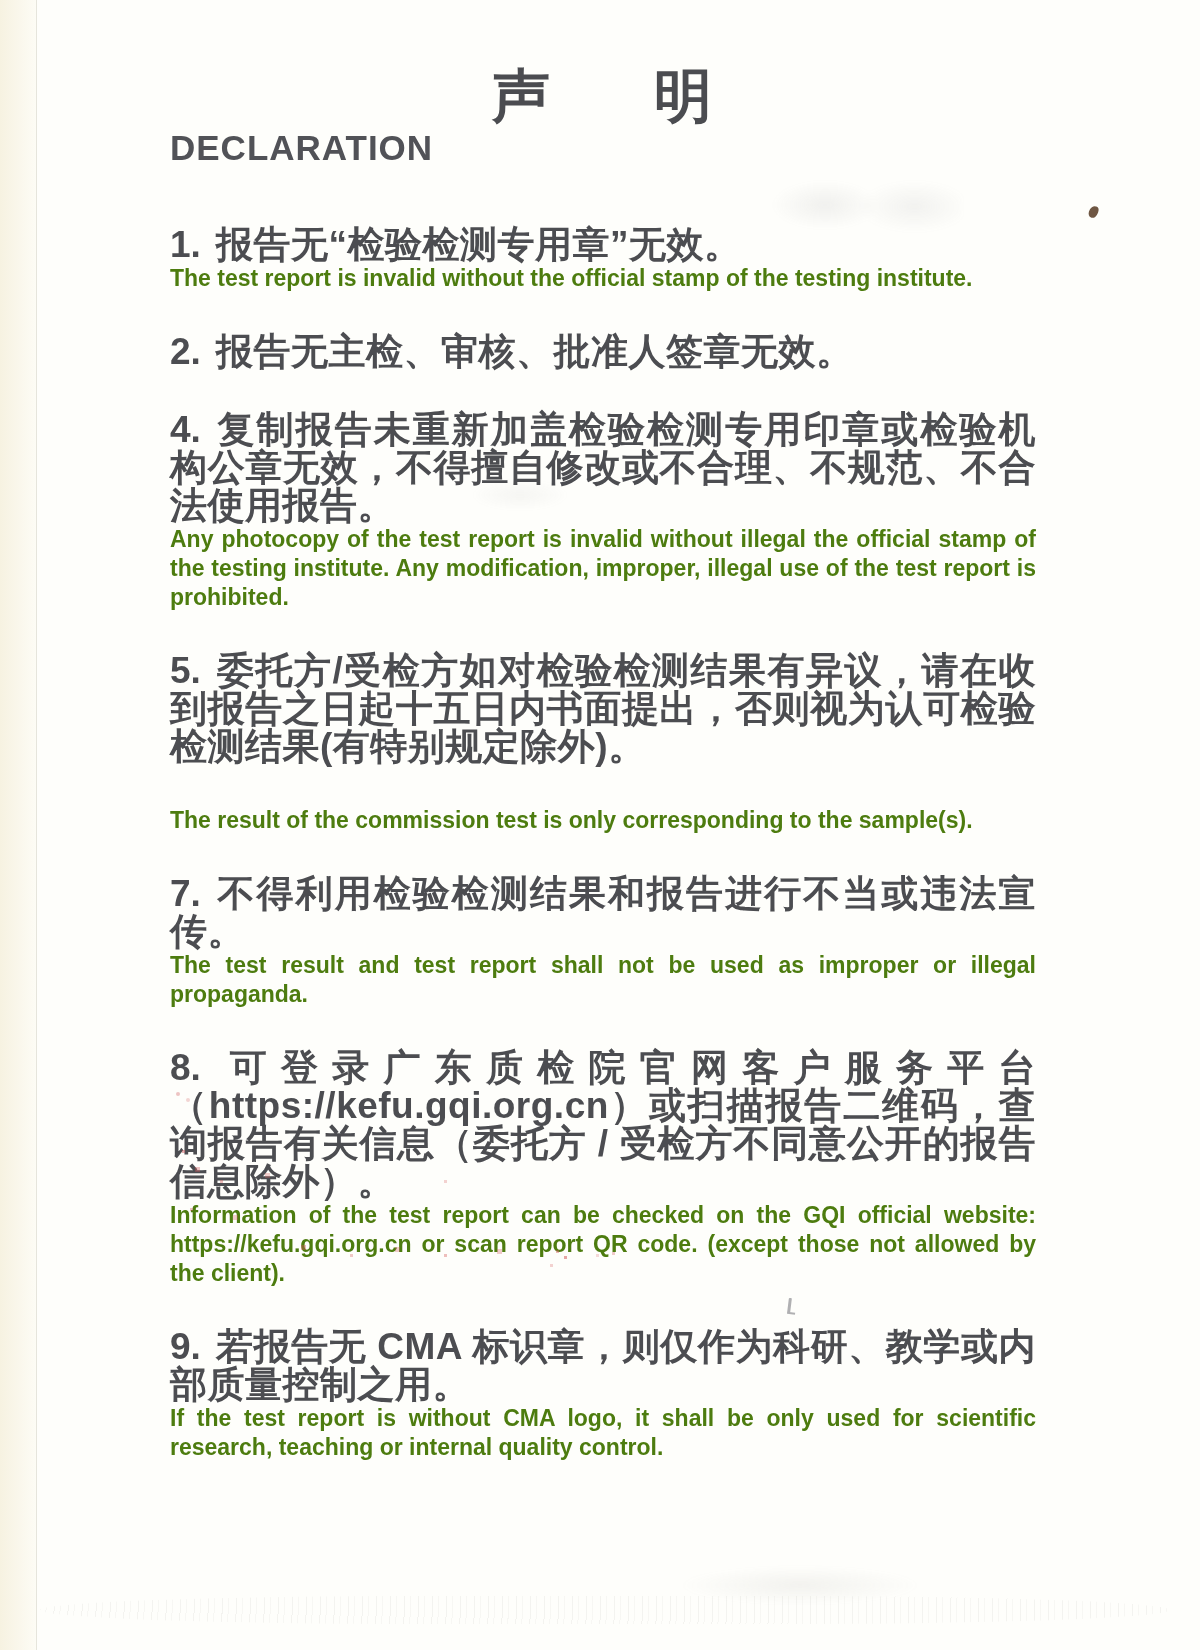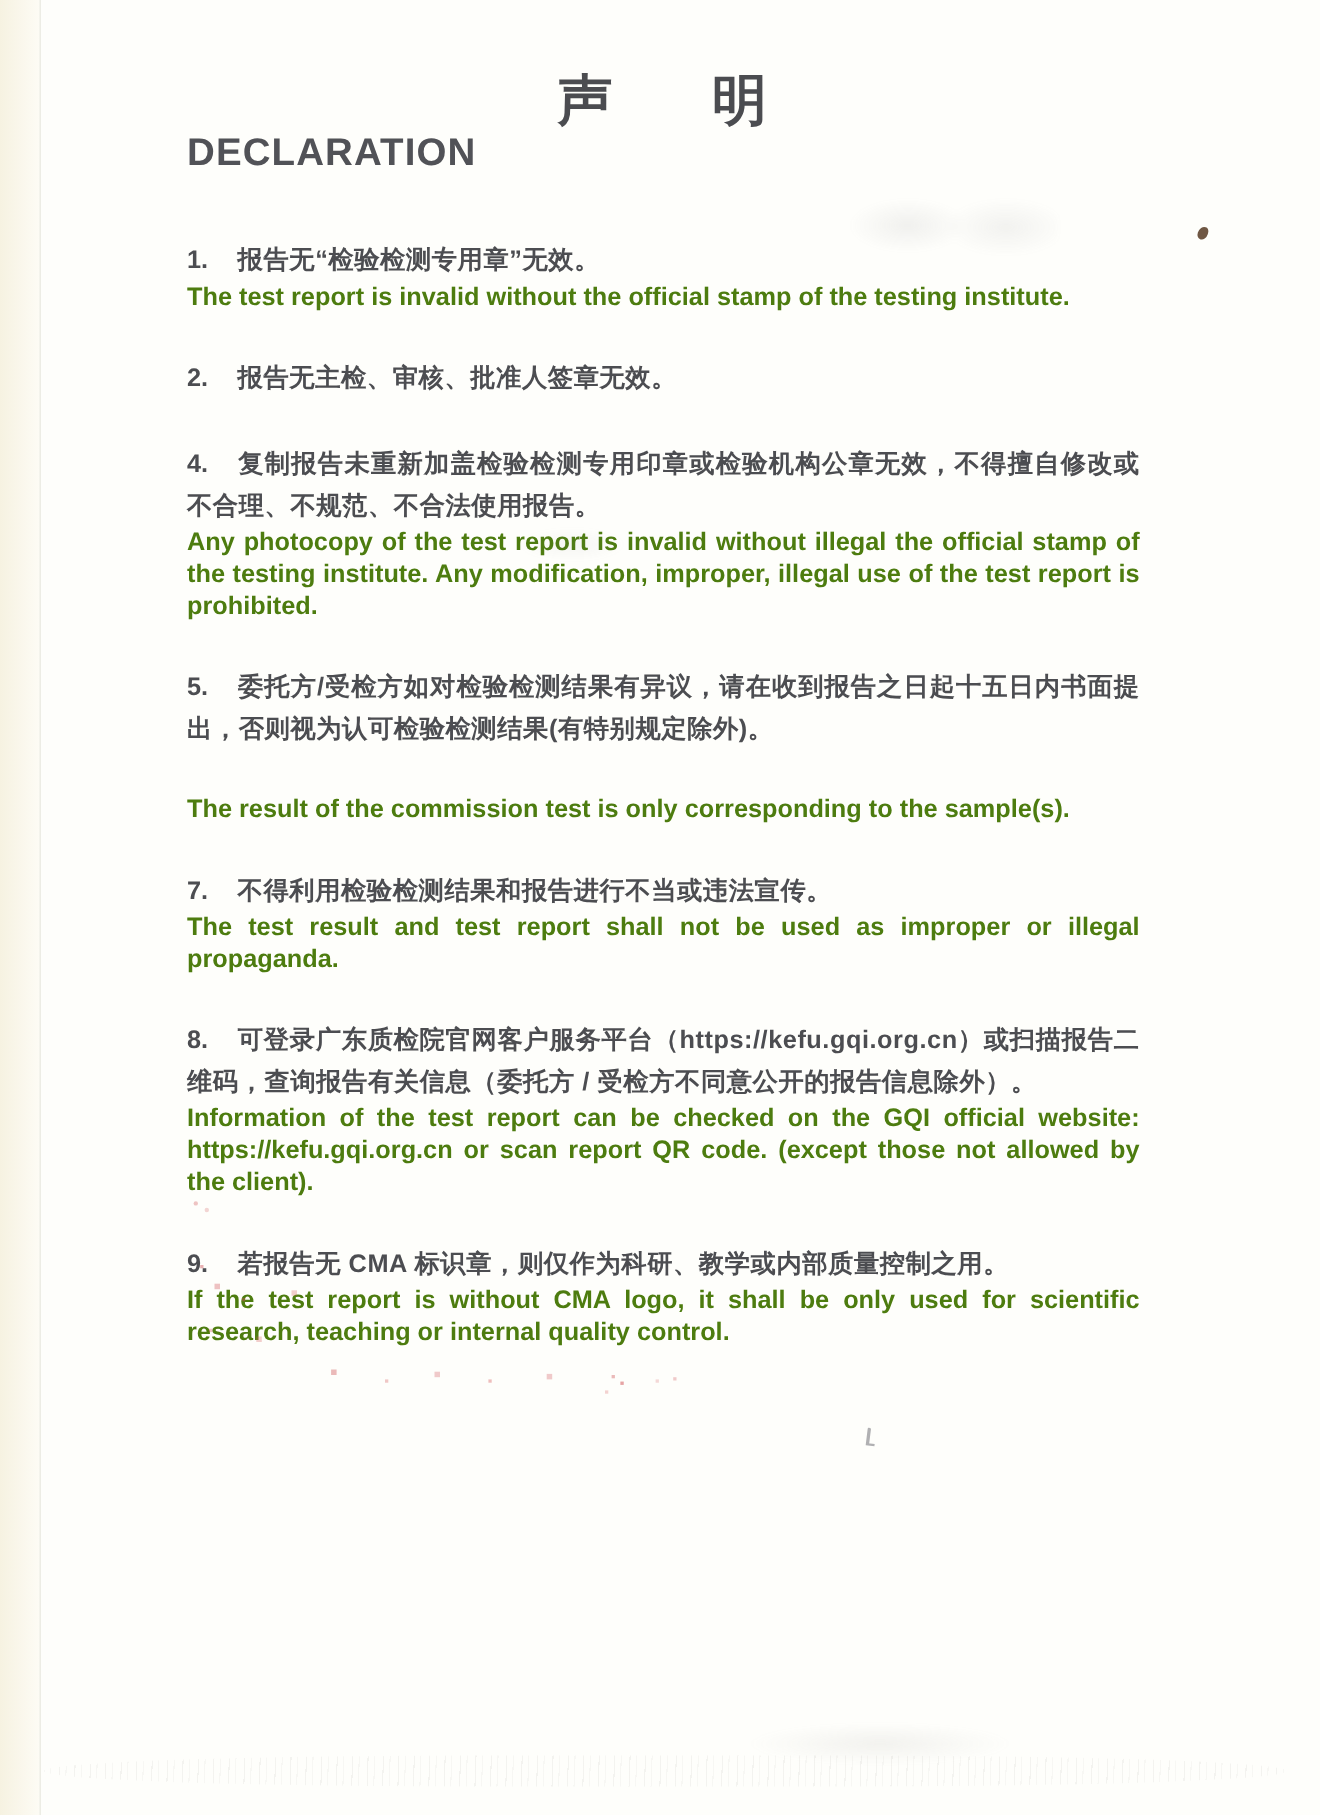"声 明" .title-cn { font-size: 50px -> 58px }
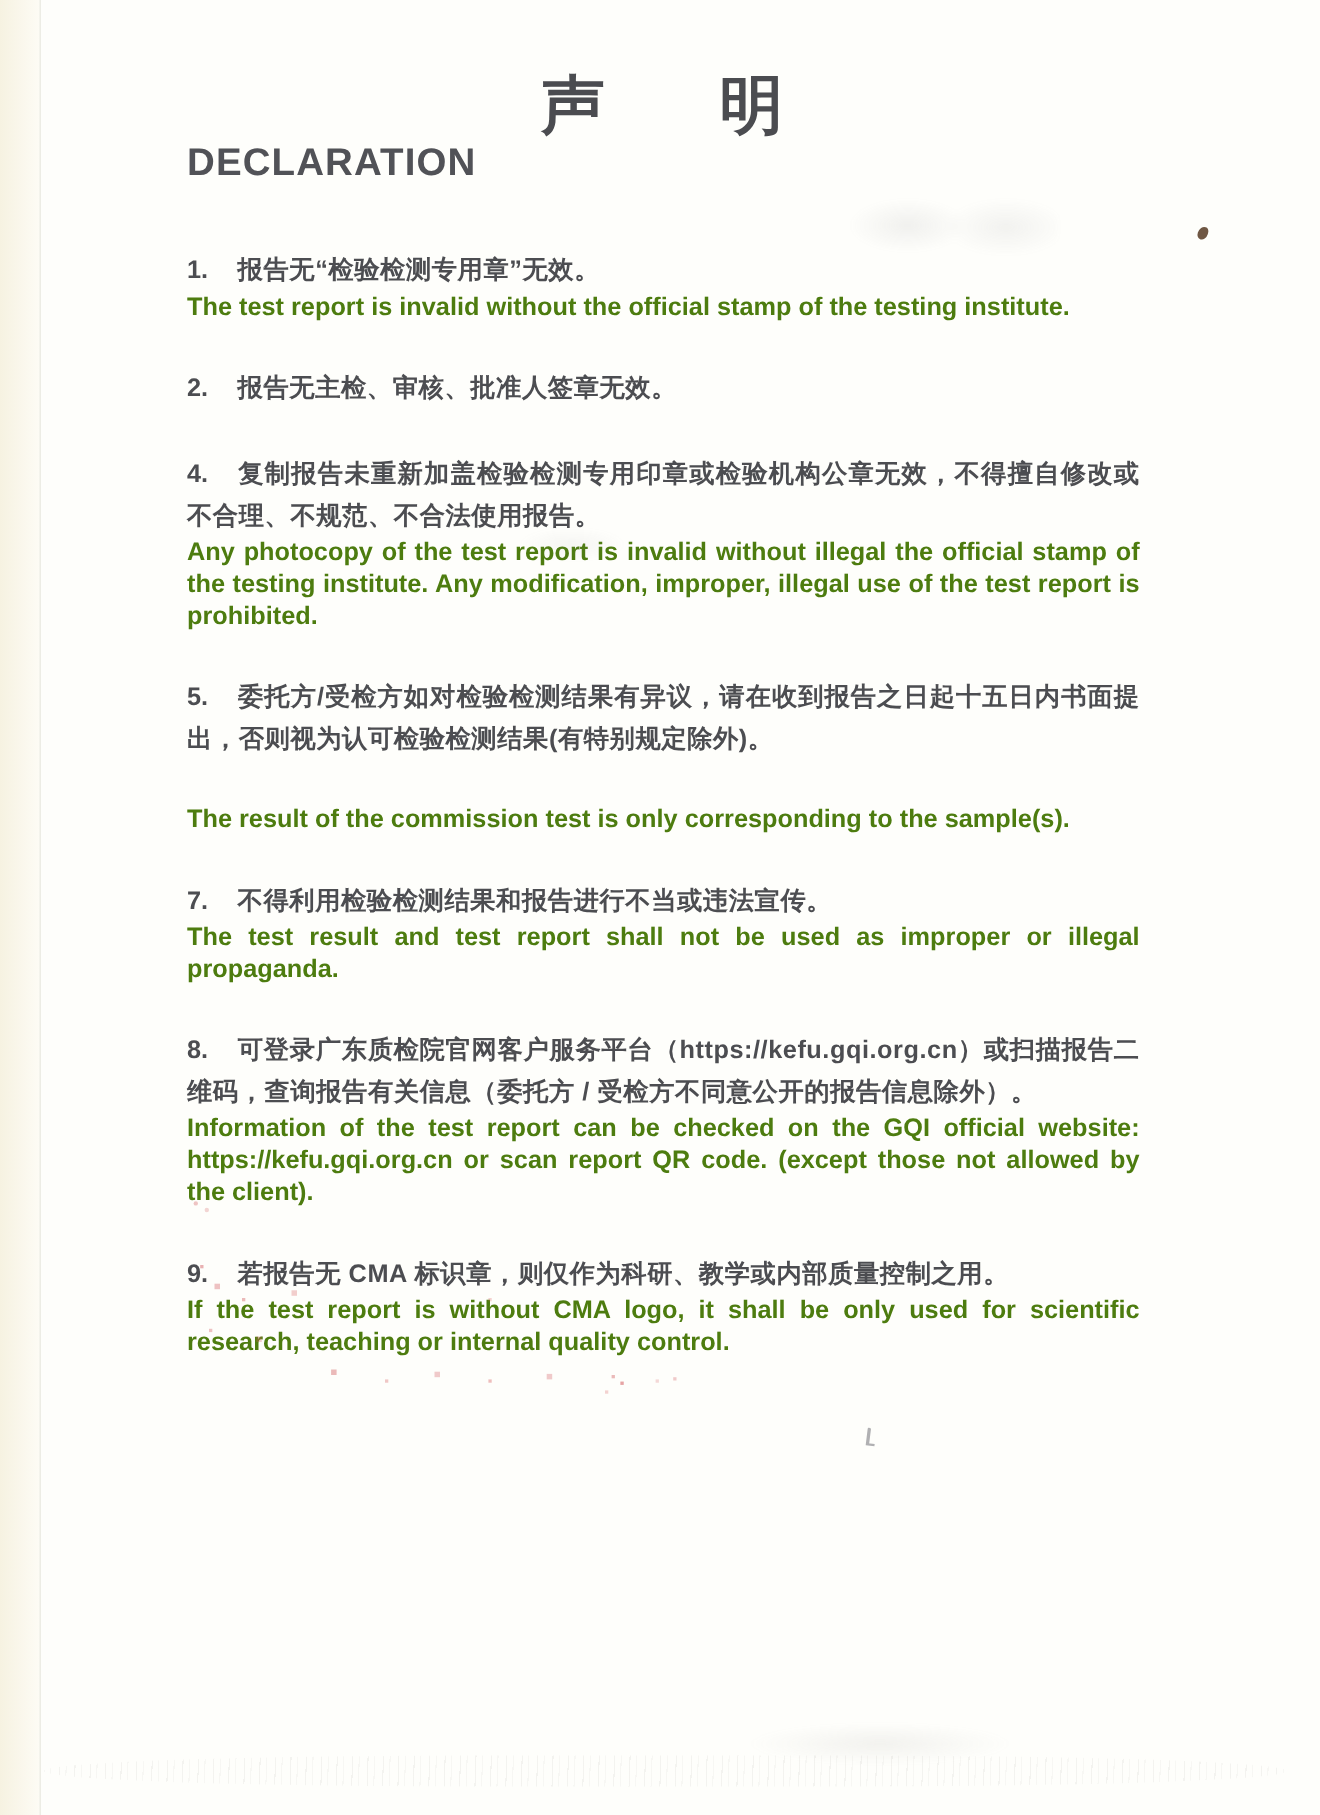"1. 报告无“检验检测专用章”无效。" .cn { font-size: 23px -> 37px }
